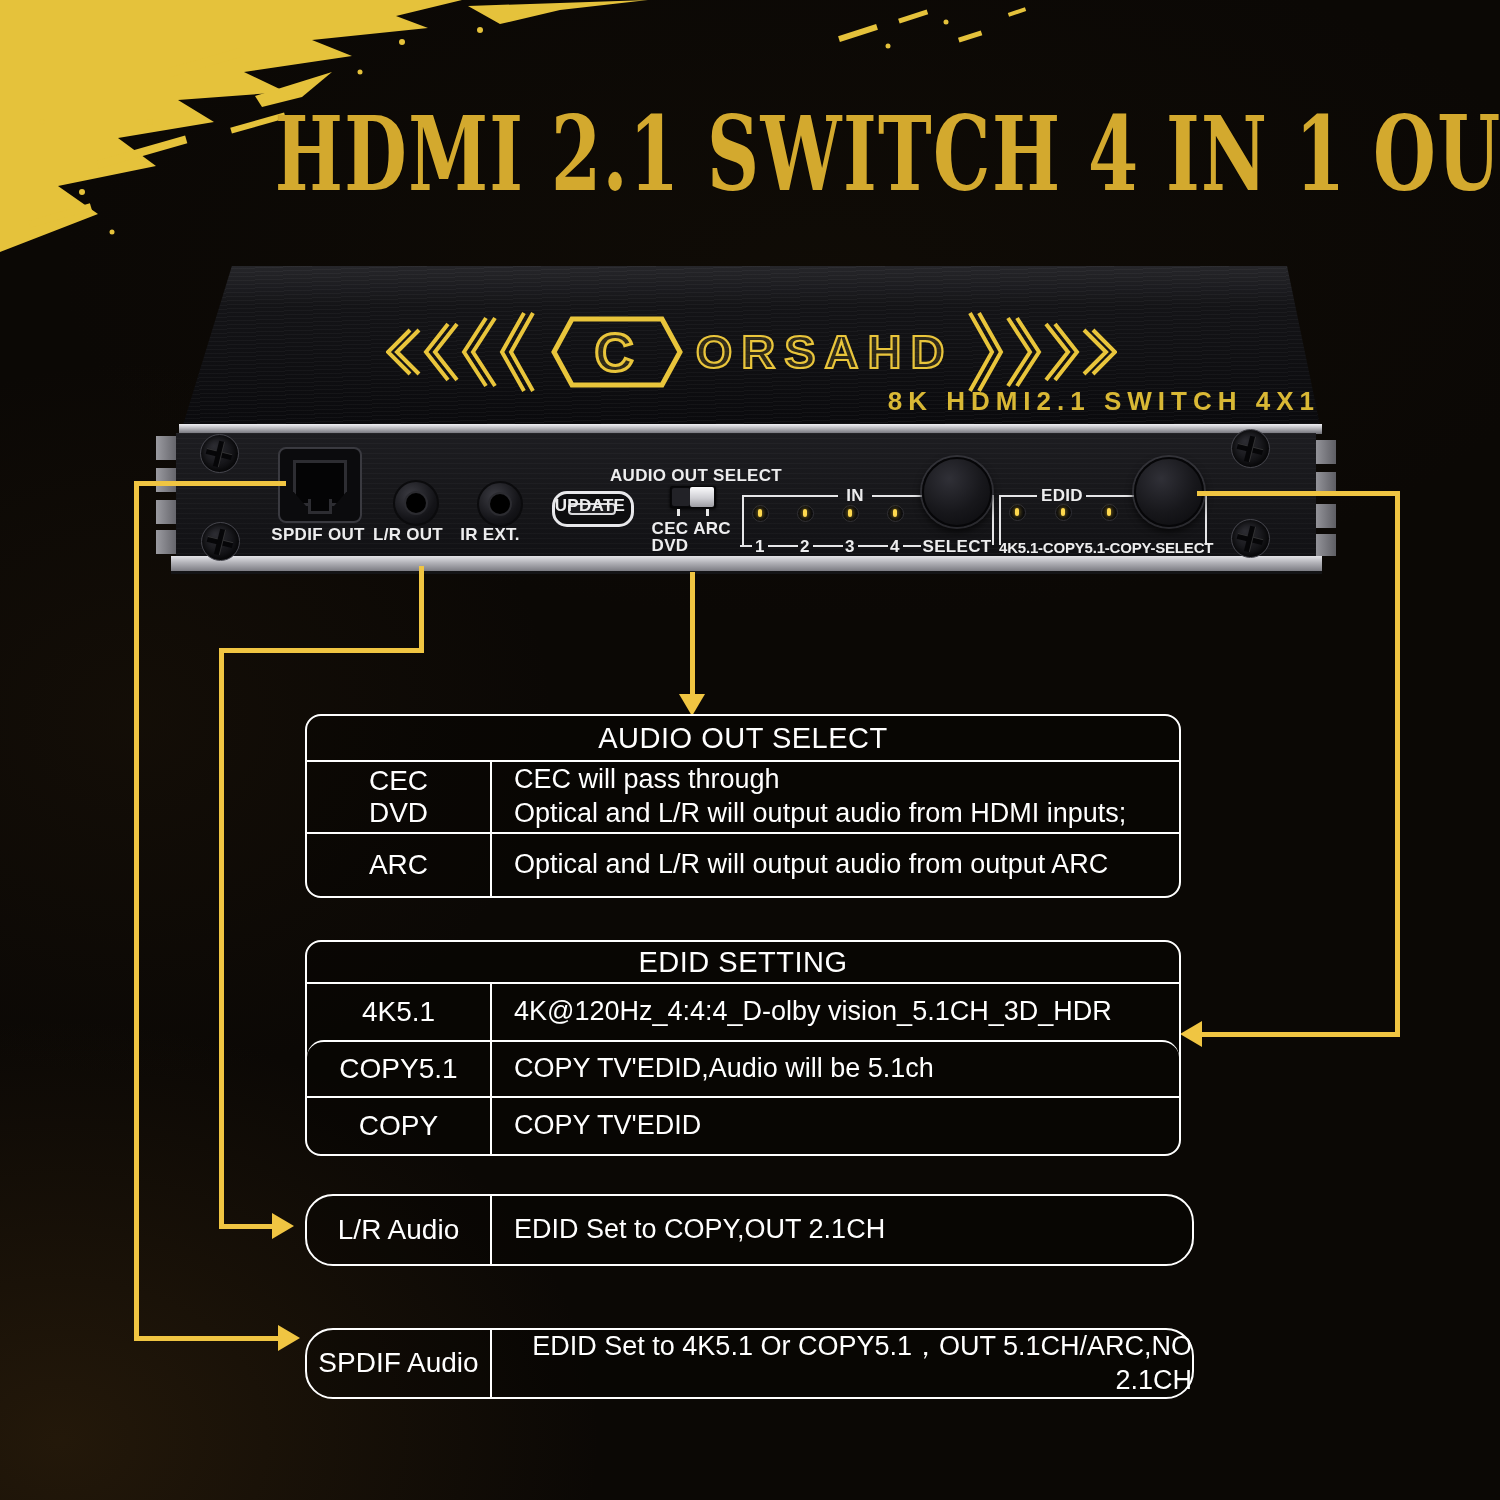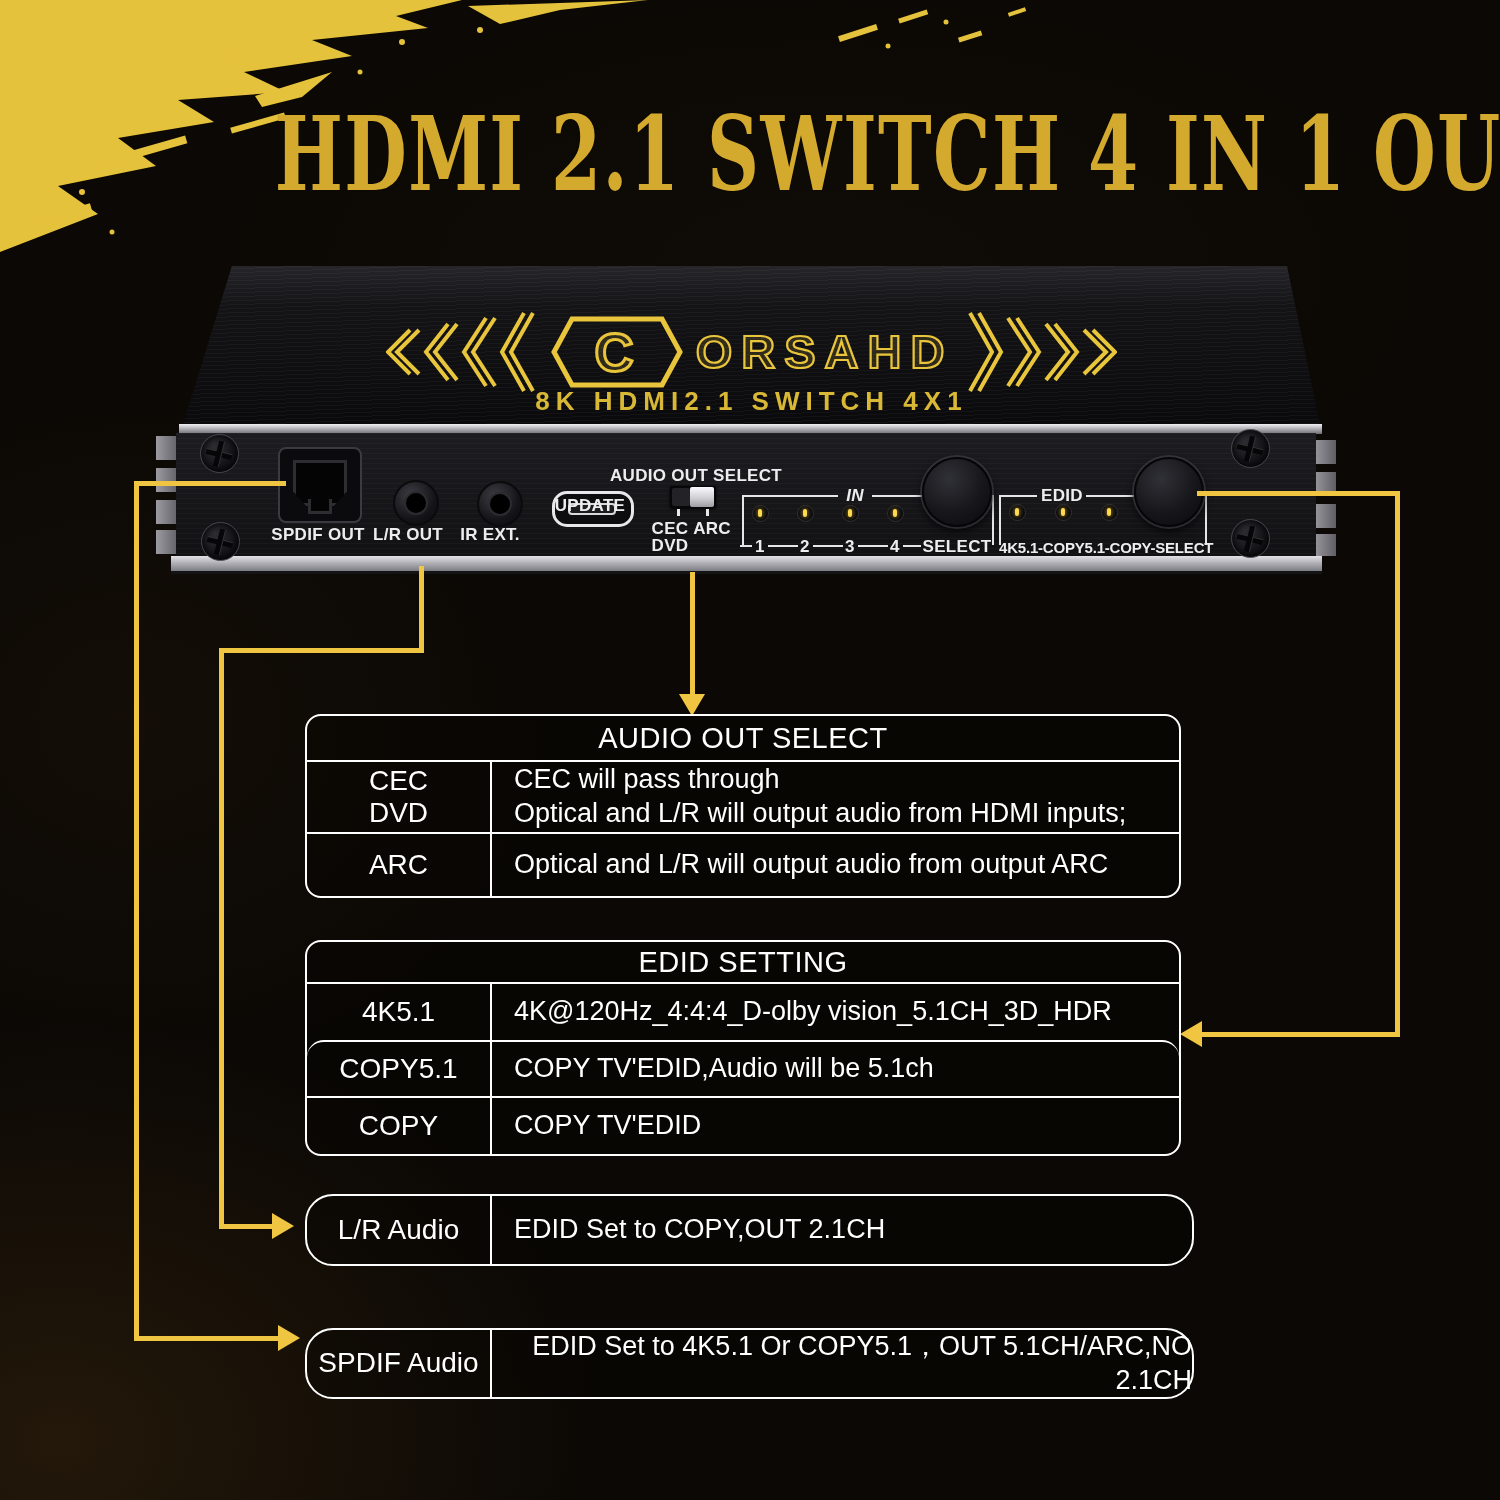"8K HDMI2.1 SWITCH 4X1" .model { text-align: center -> right }
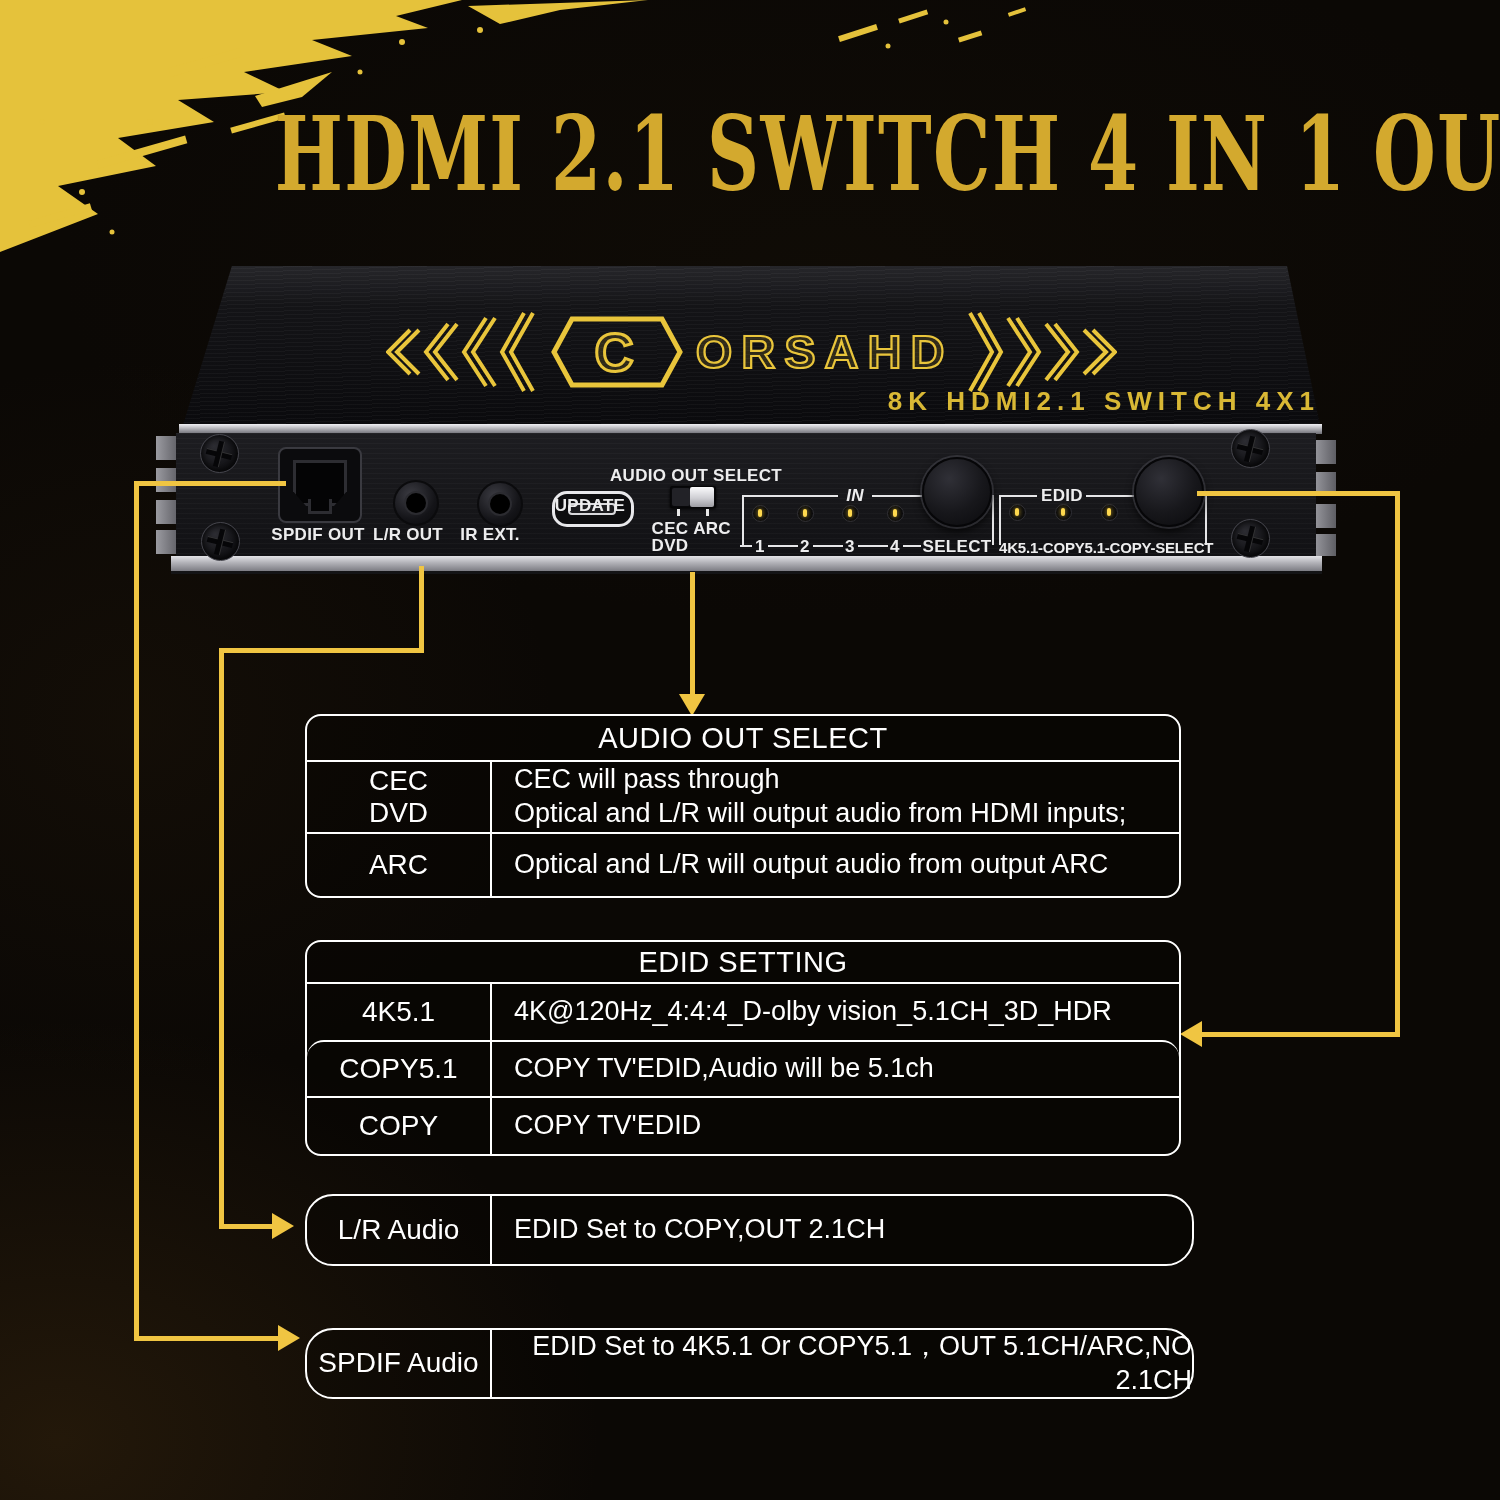"IN" div.lbl { font-style: italic -> none }
